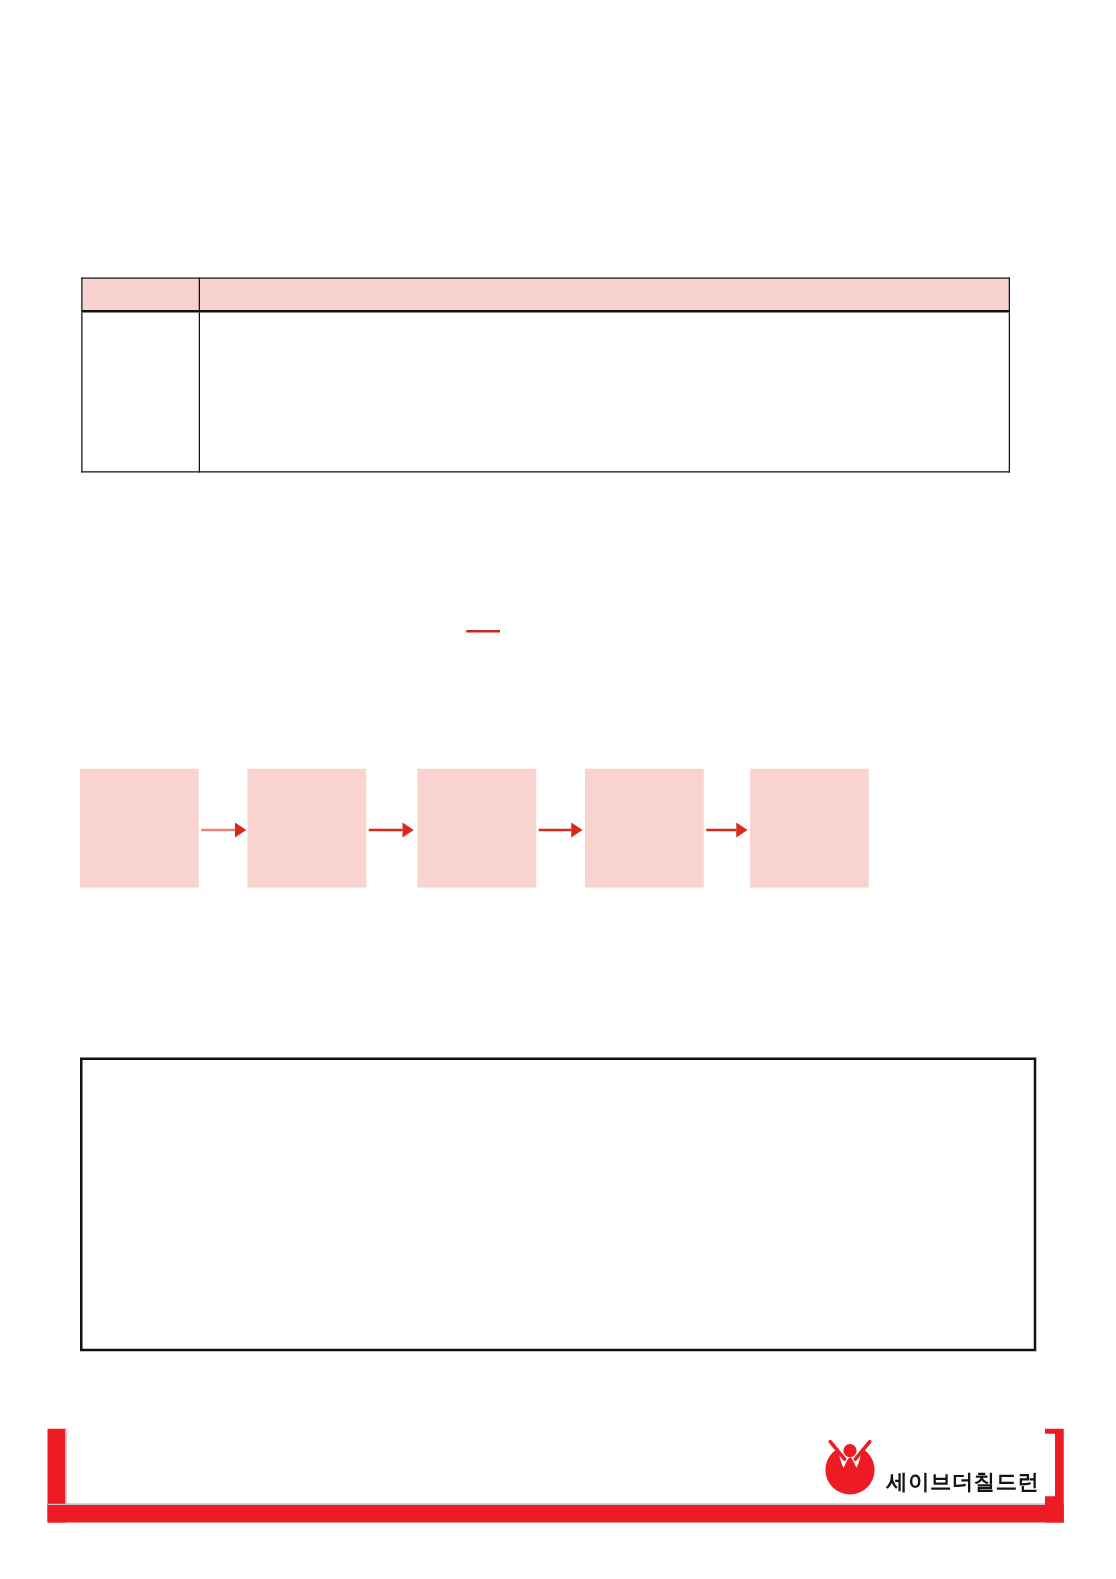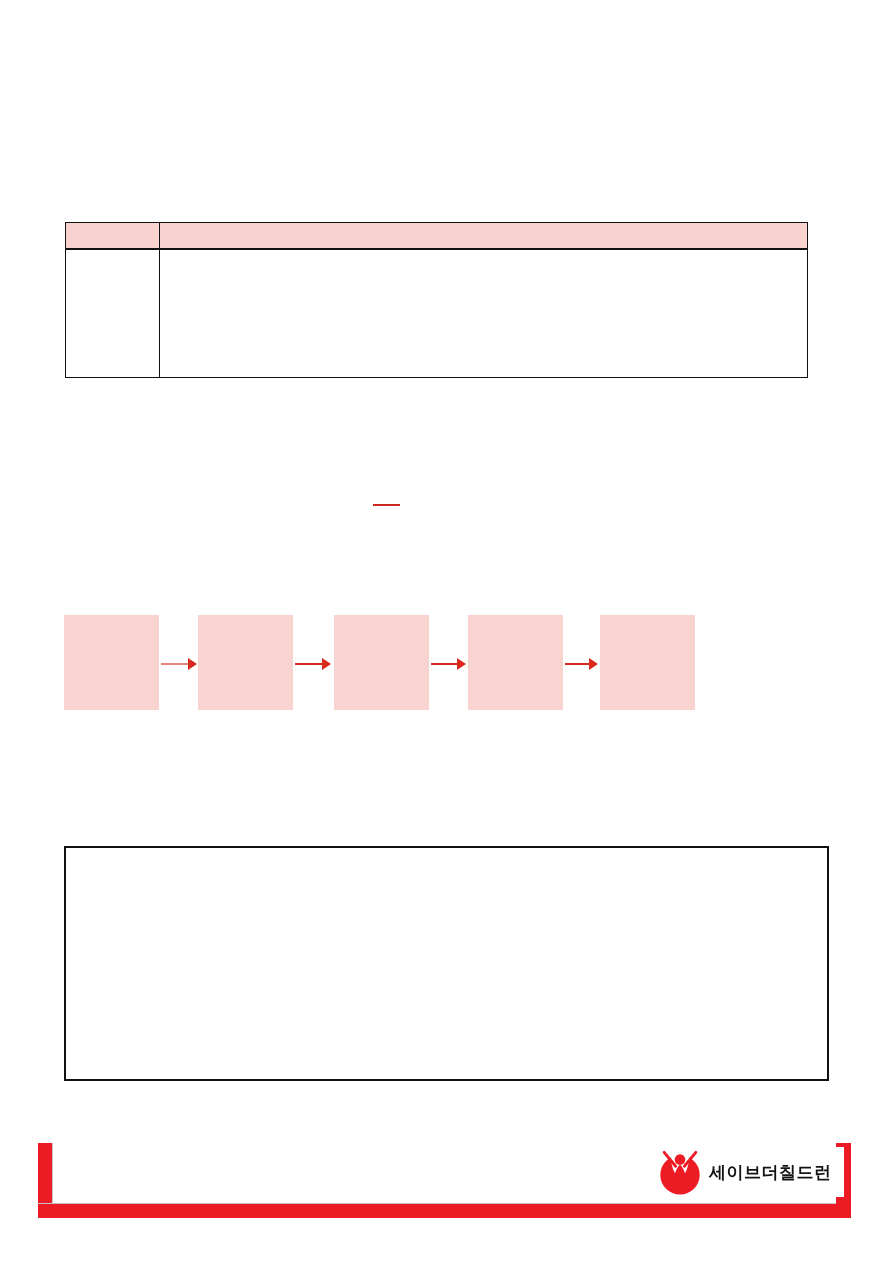"세이브더칠드런" .footer-logo { align-items: center -> flex-end }
